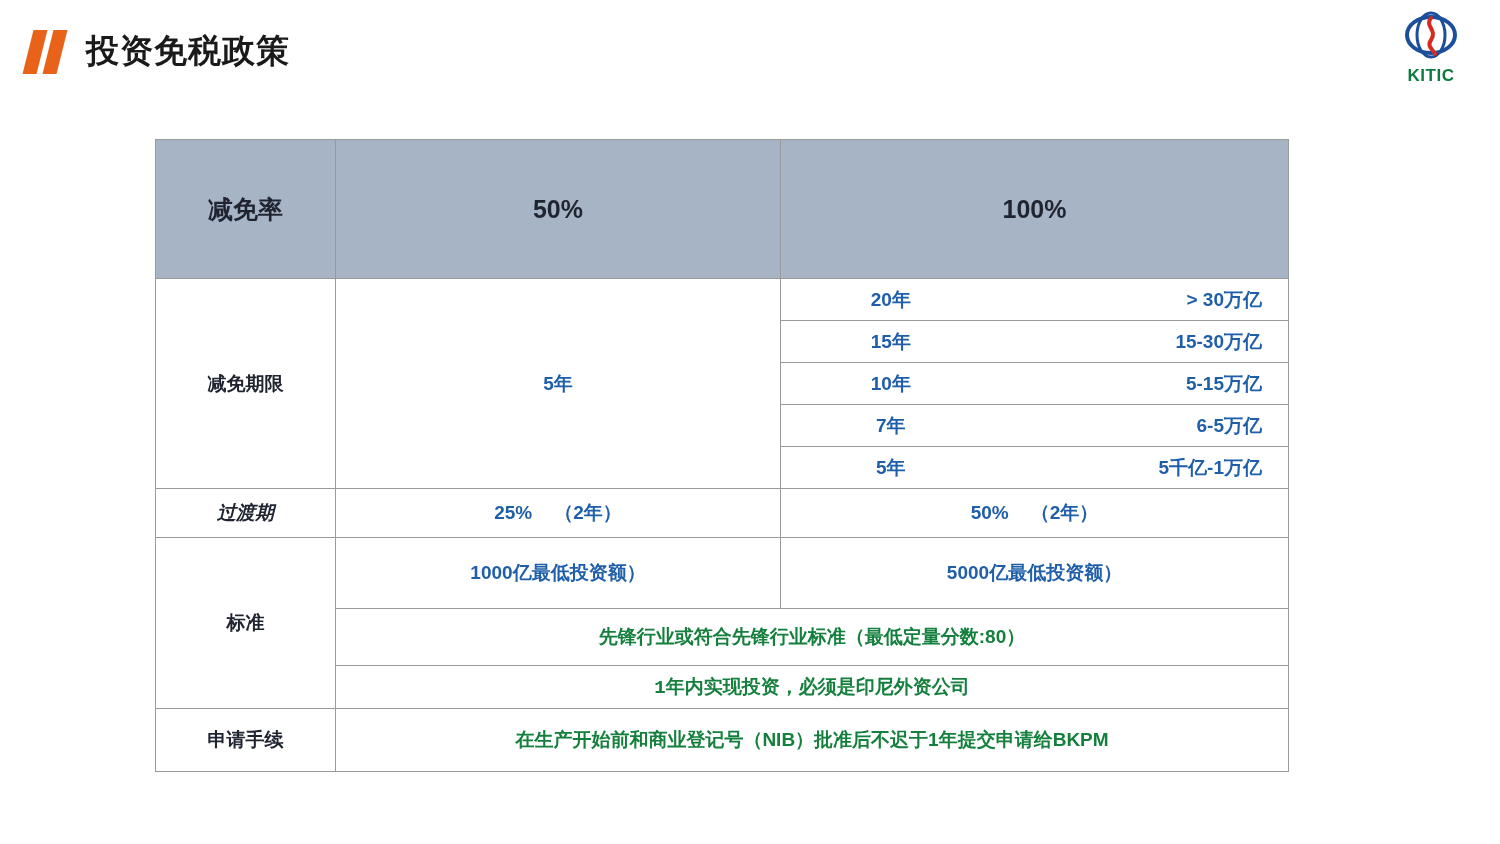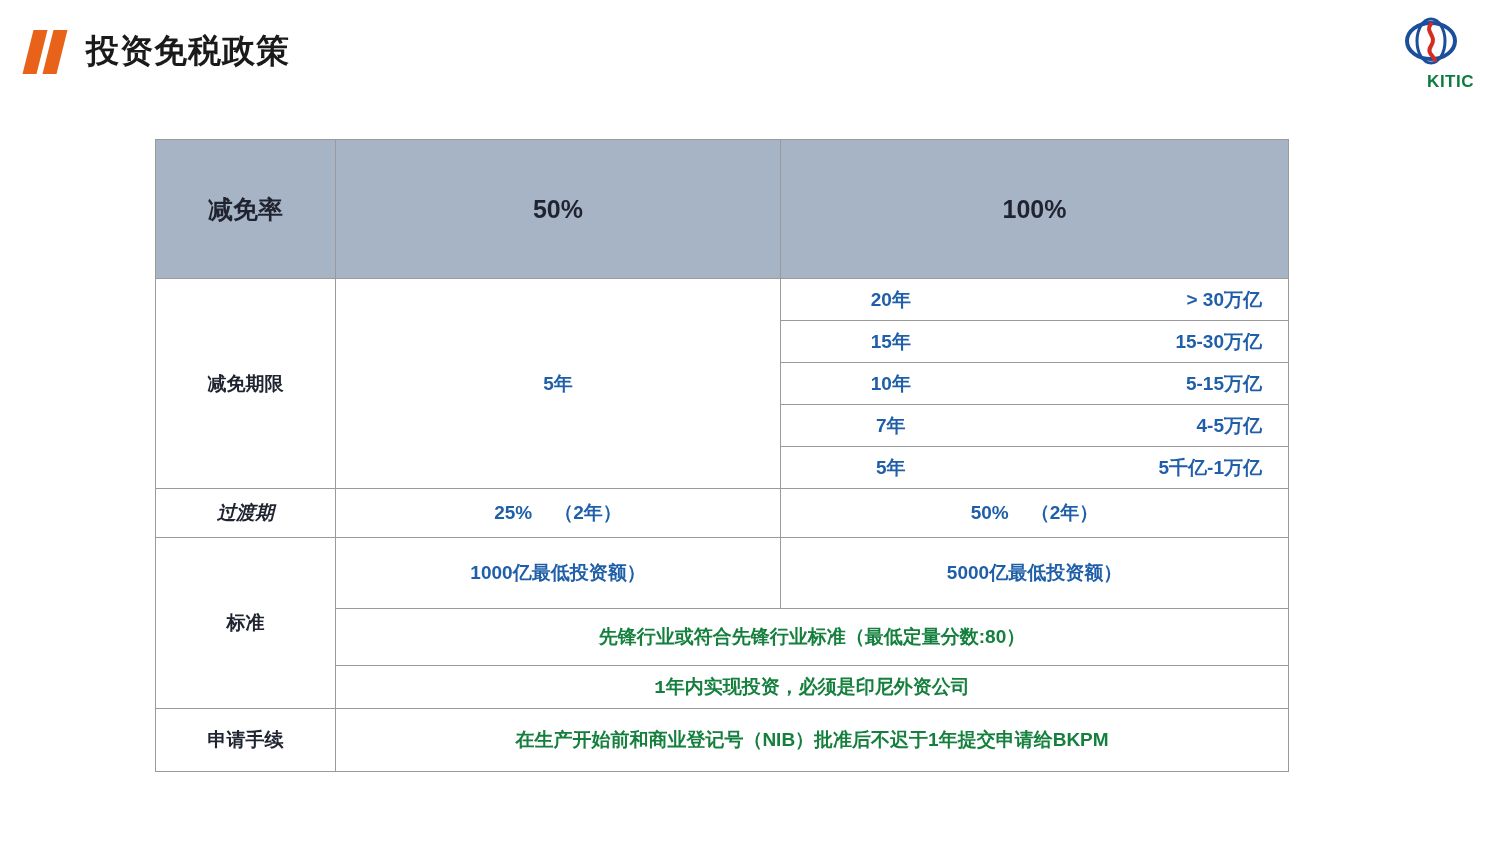"KITIC" .logo-block { text-align: right -> center; top: 16px -> 10px }
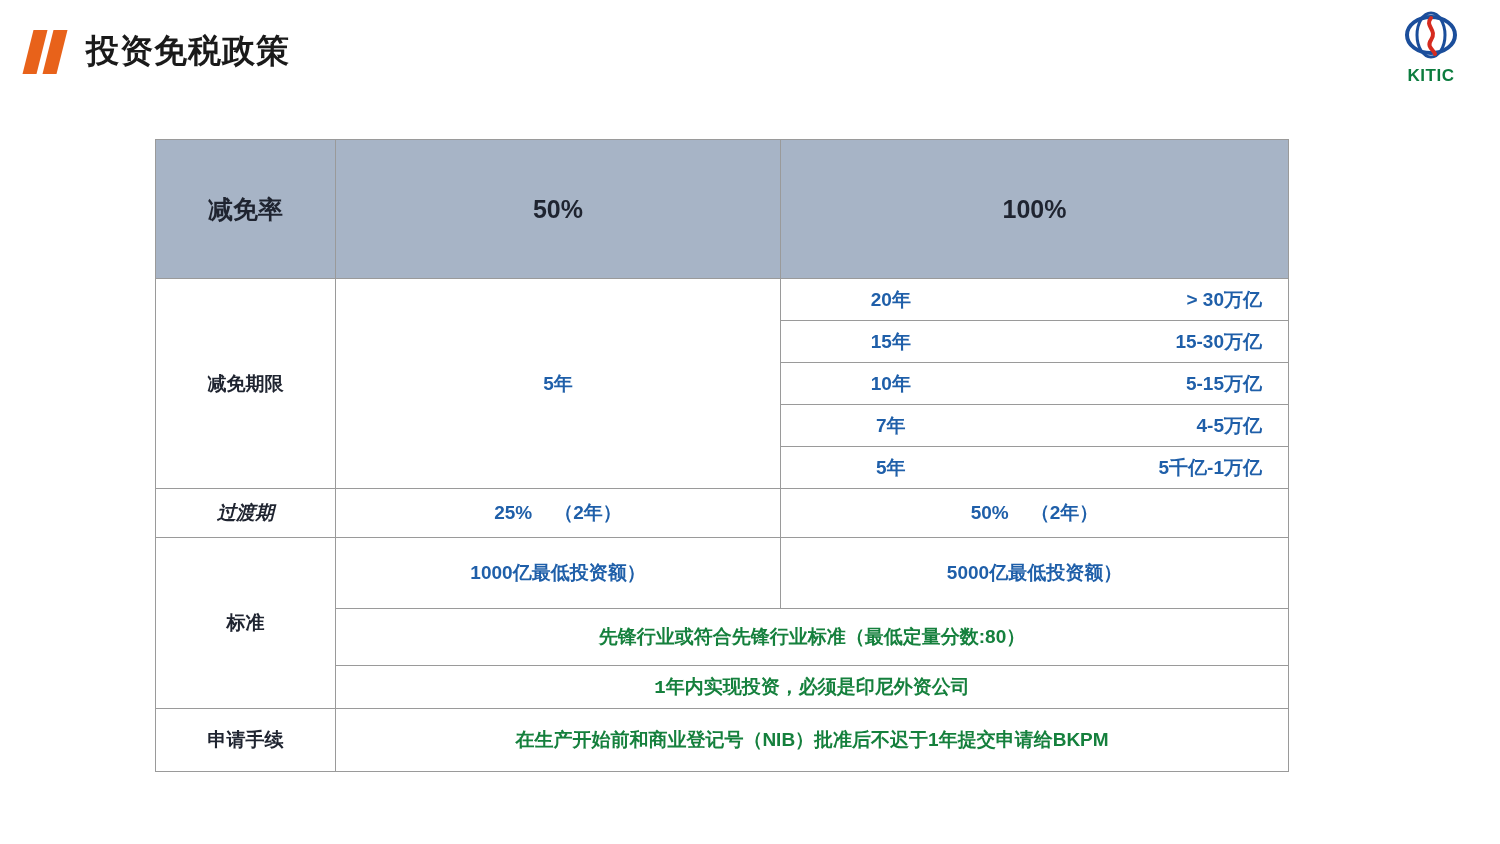"4-5万亿" td.amount { text: 4-5 -> 6-5 }
